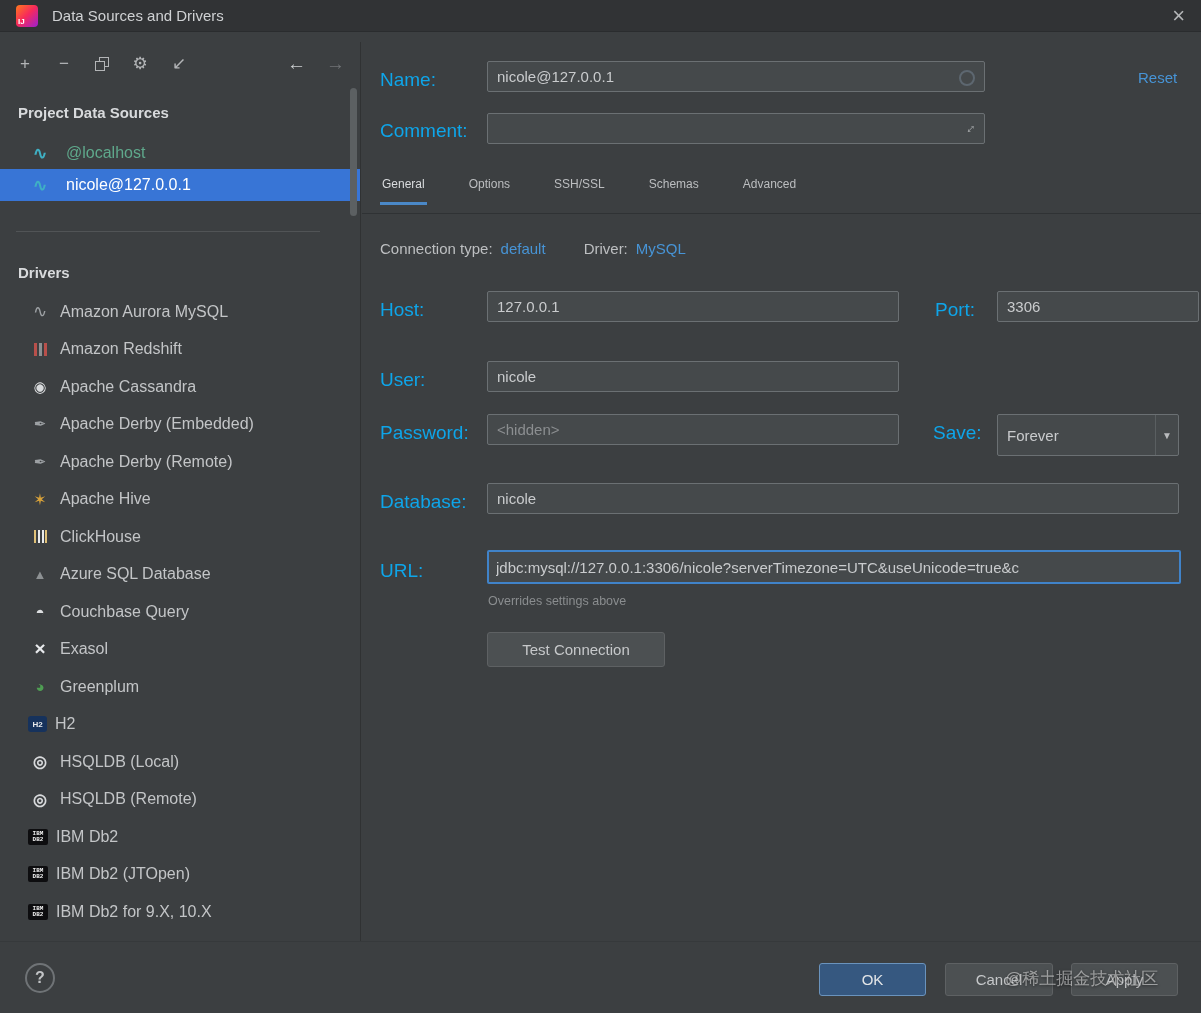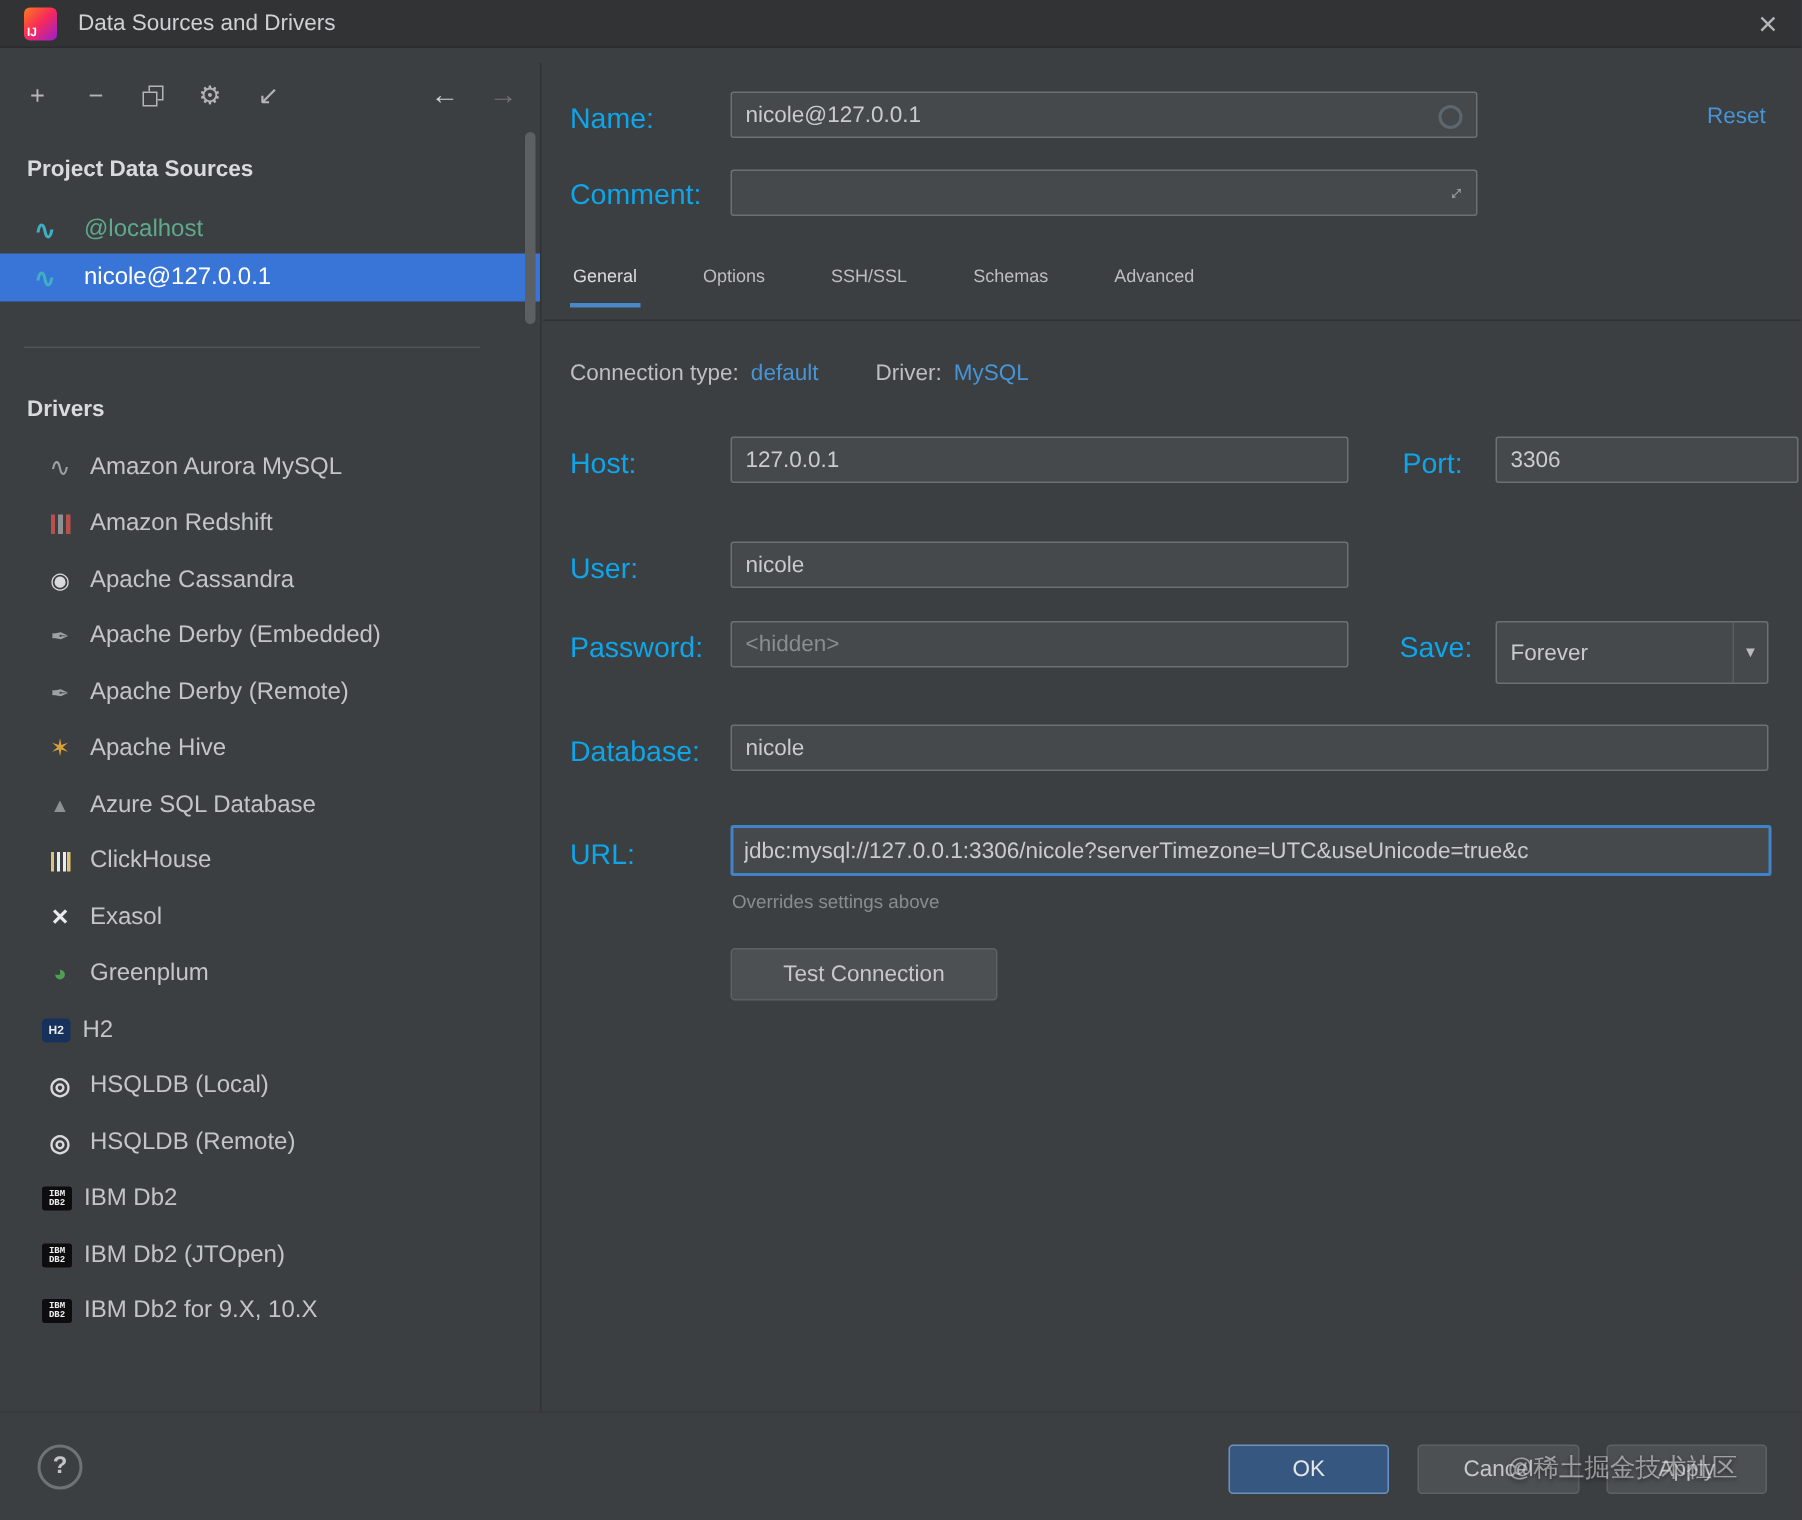"@localhost" .src-row { padding-left: 18px -> 28px }
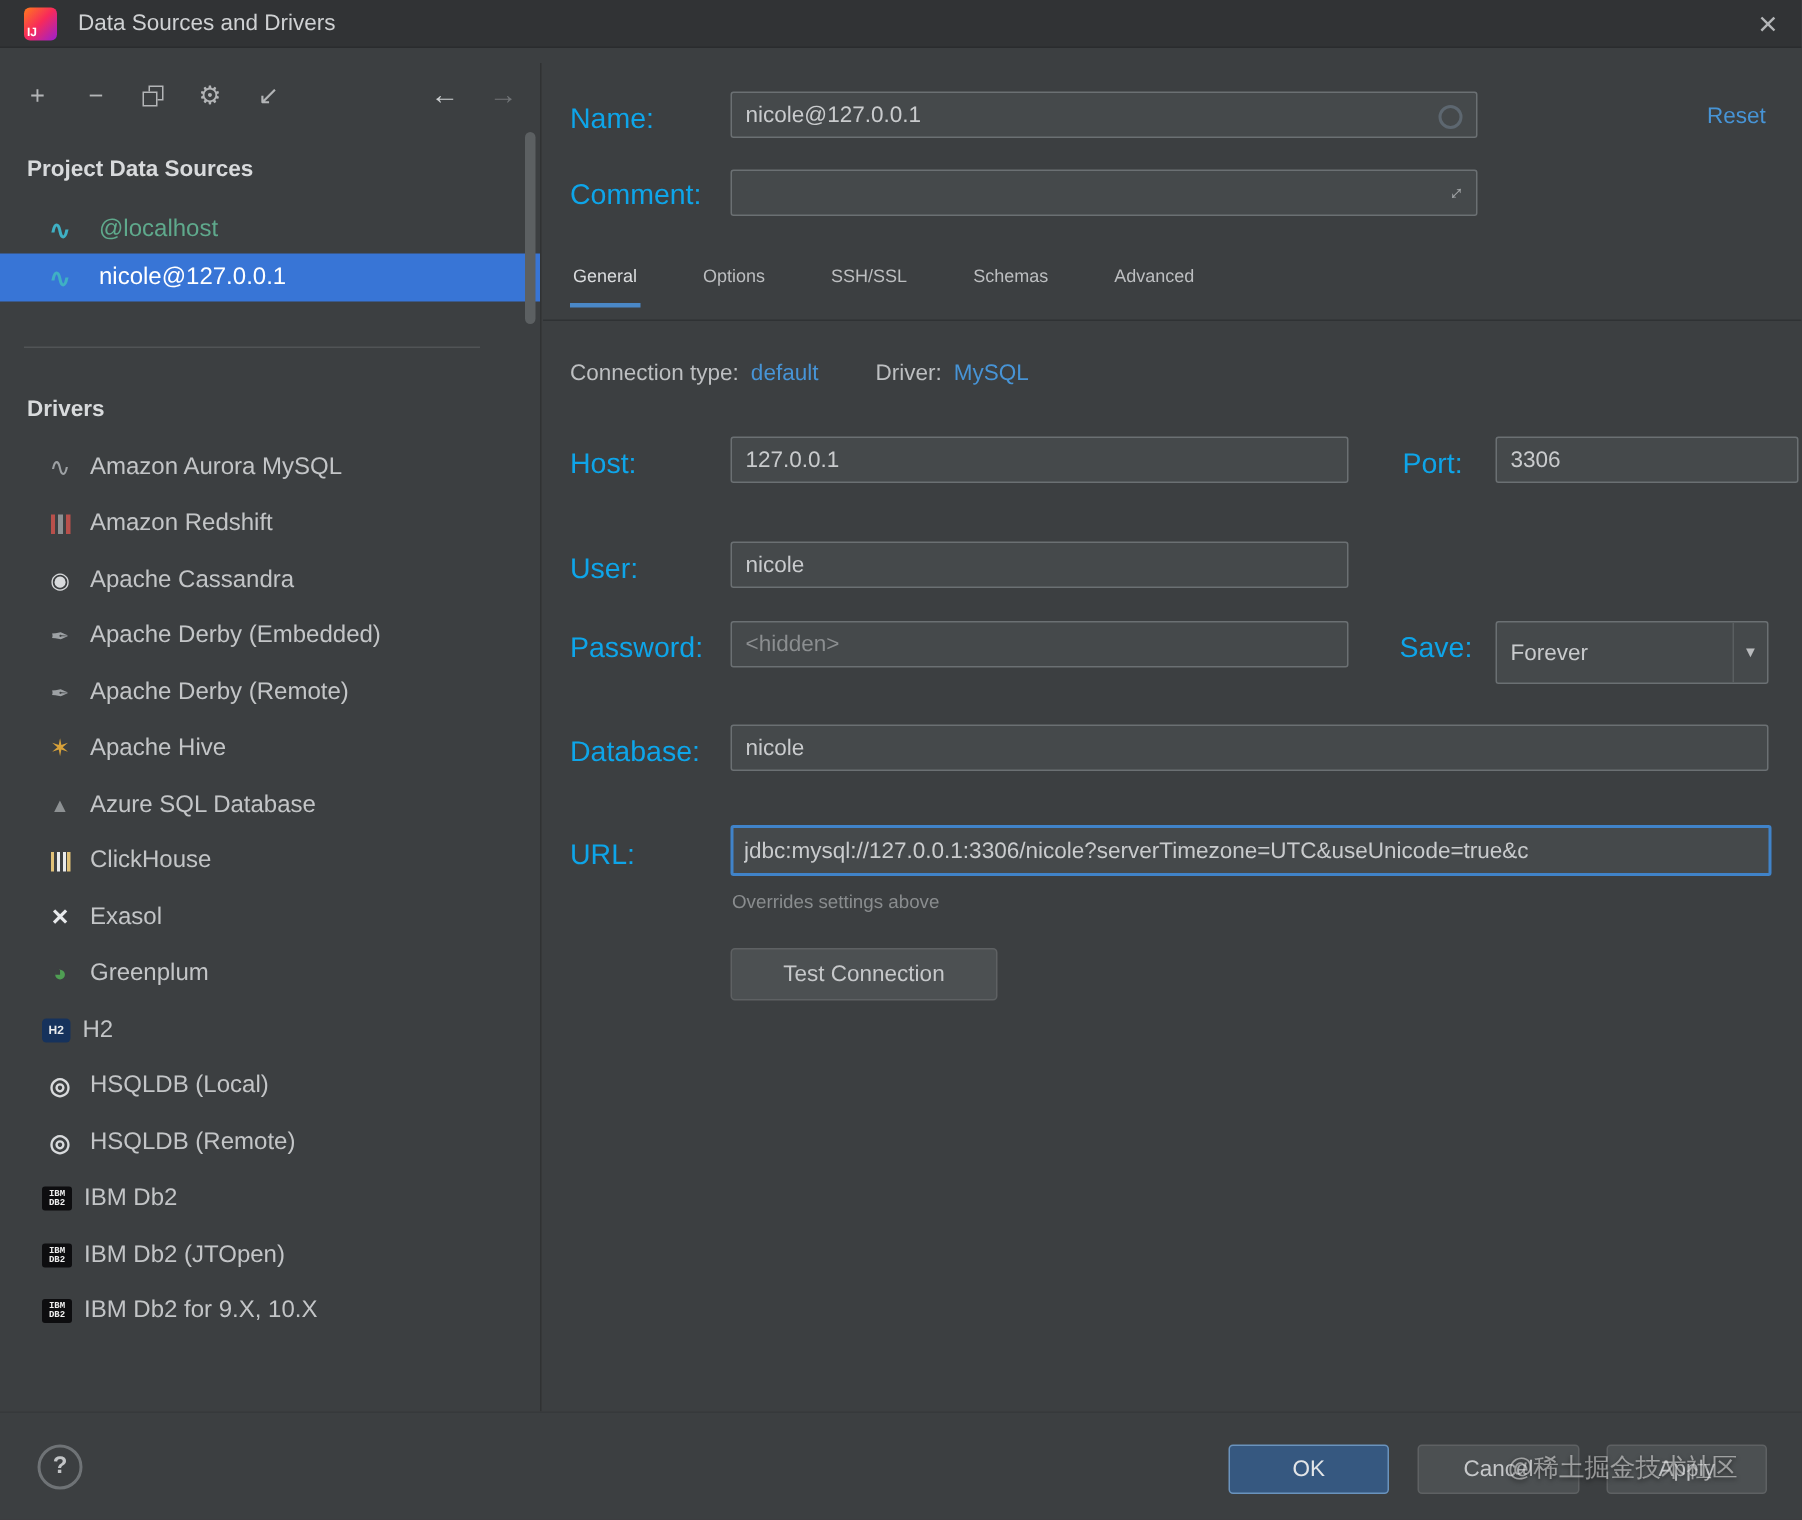"Azure SQL Database" div.drv-row { order: before "ClickHouse" -> after "ClickHouse" }
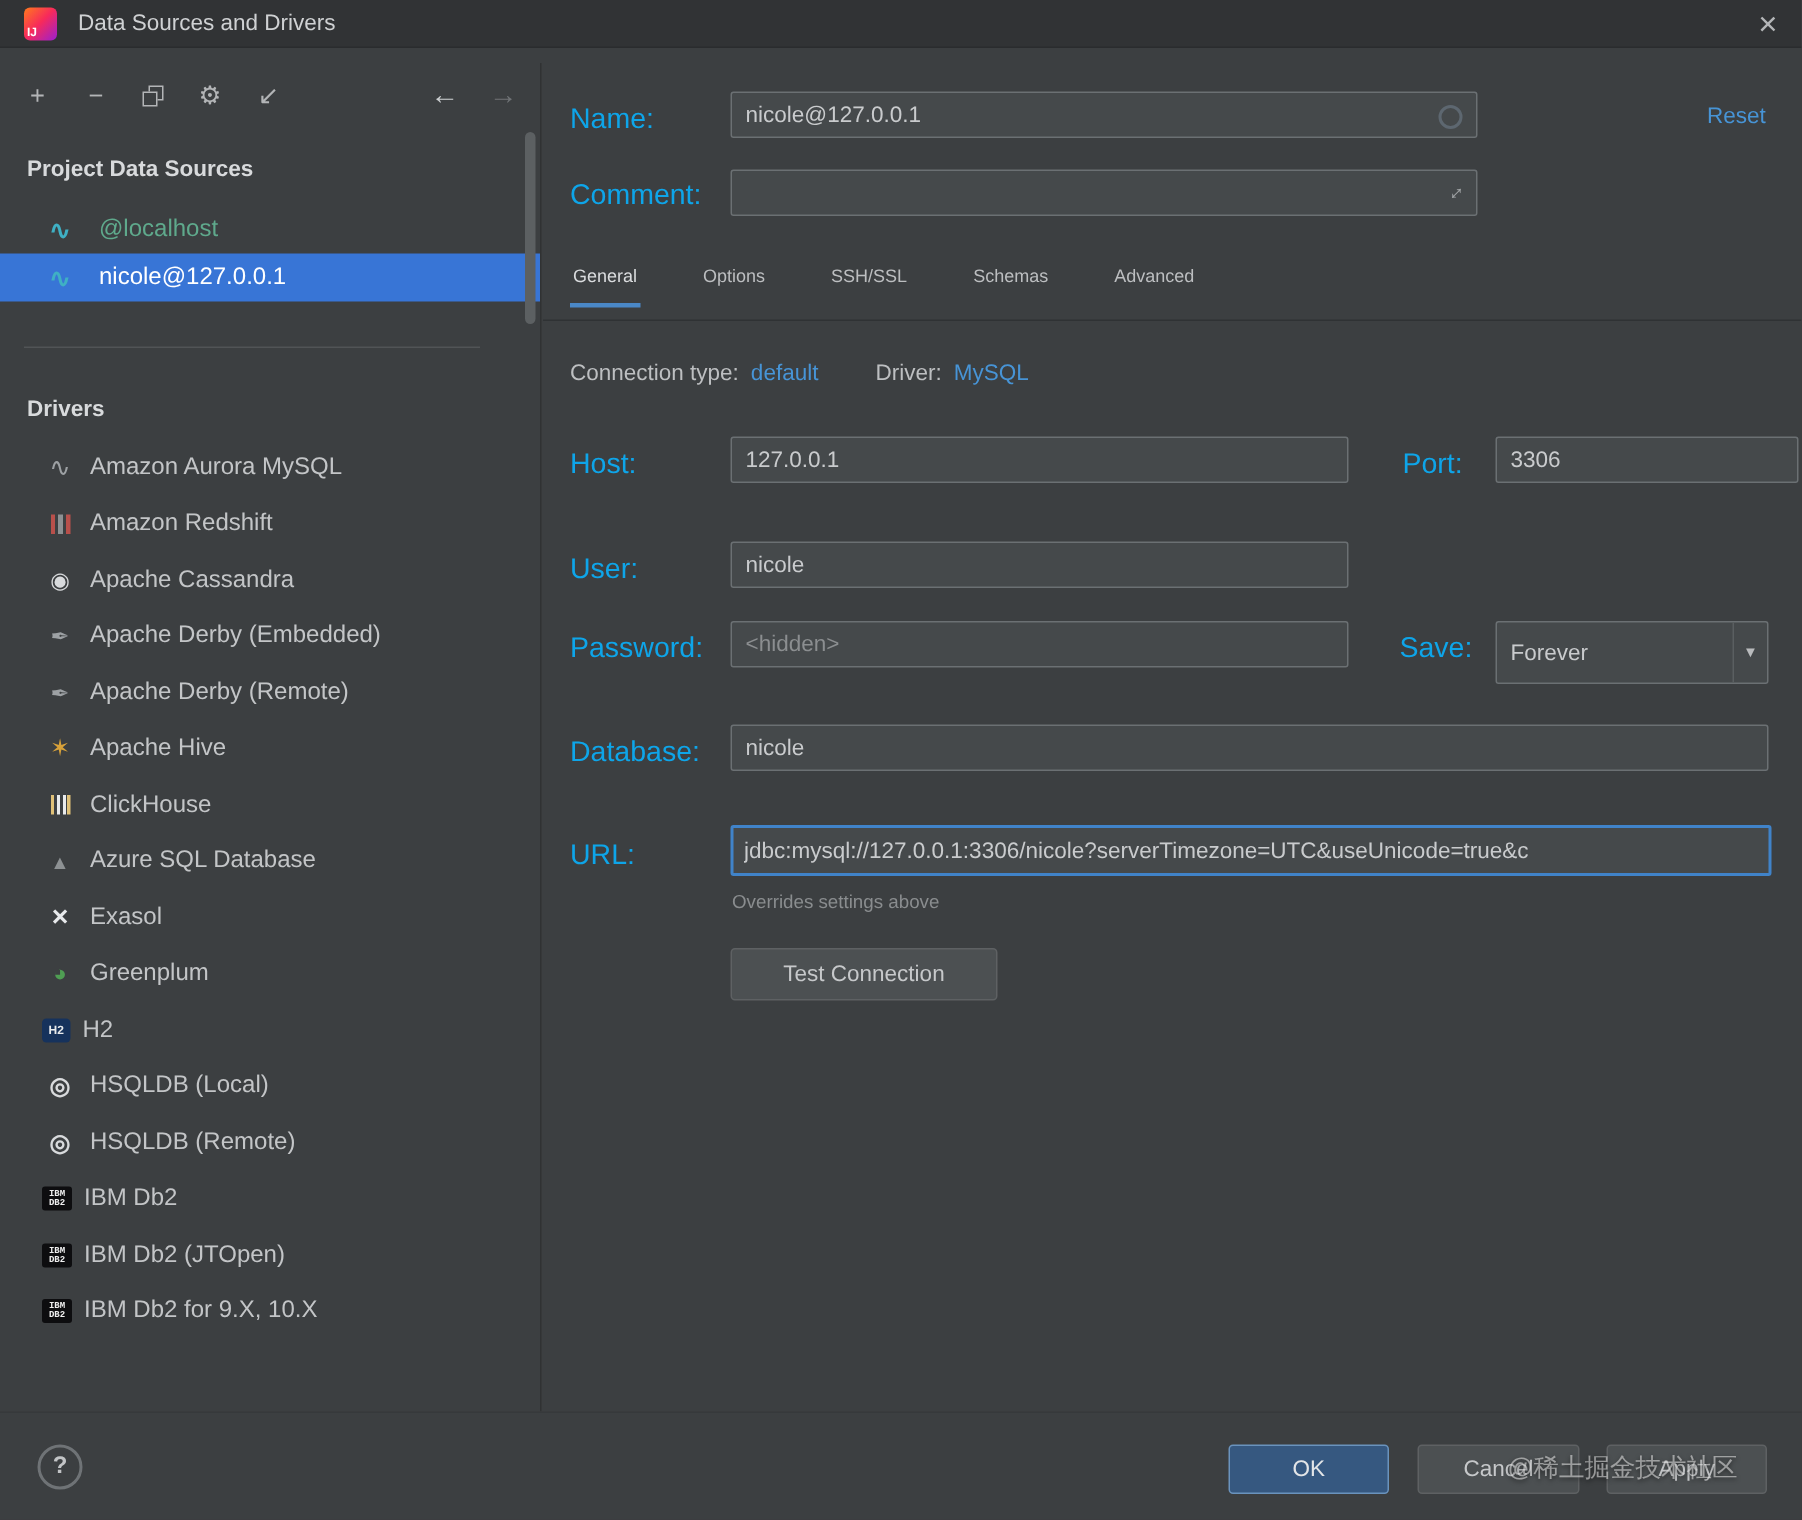"Couchbase Query" div.drv-row { html: none -> <div> <span></span> <span>Couchbase Query</span> </div> }
